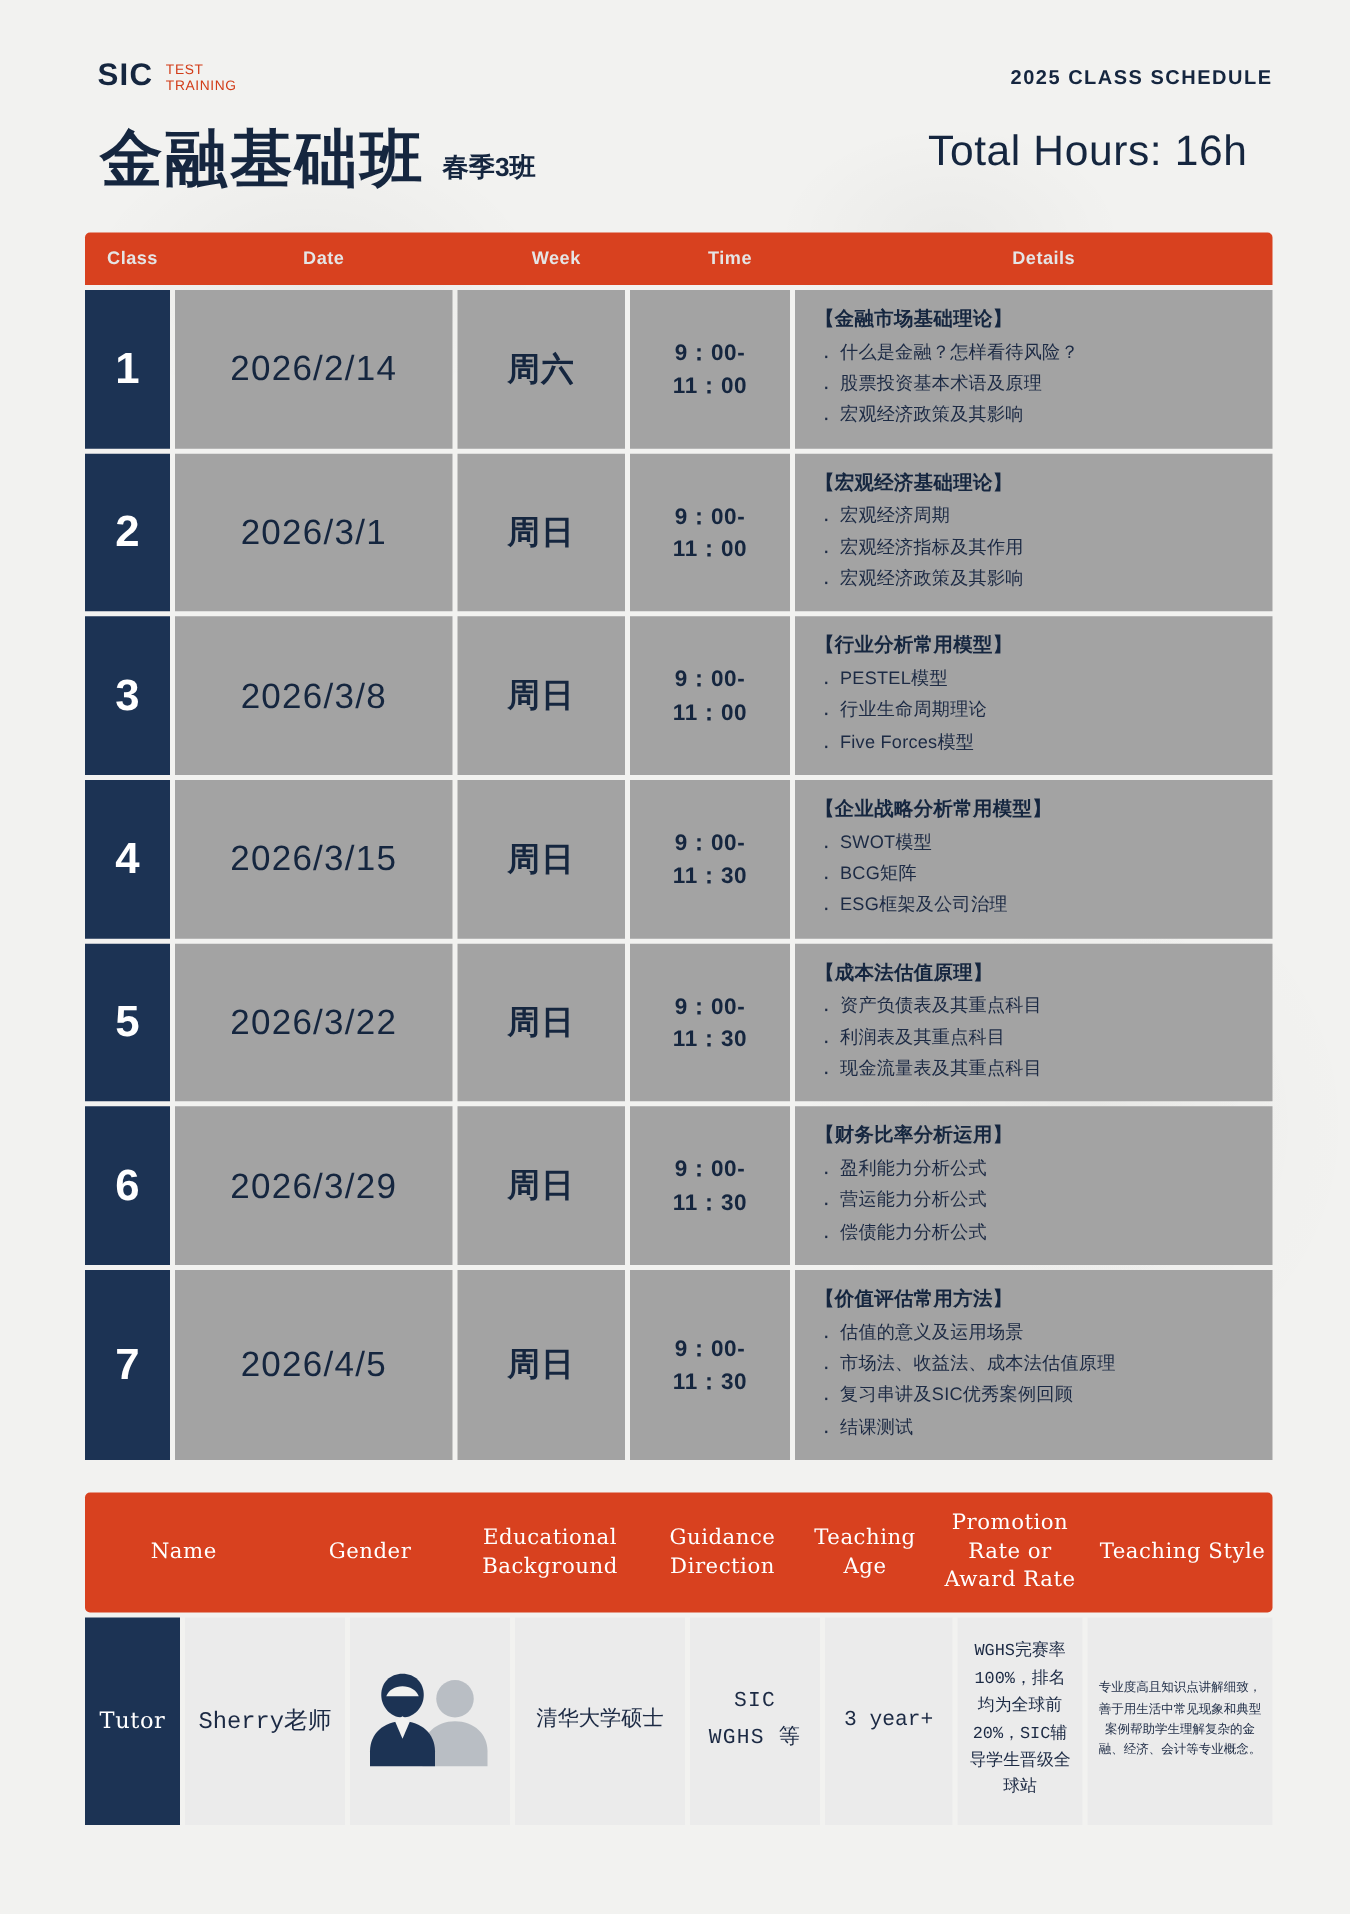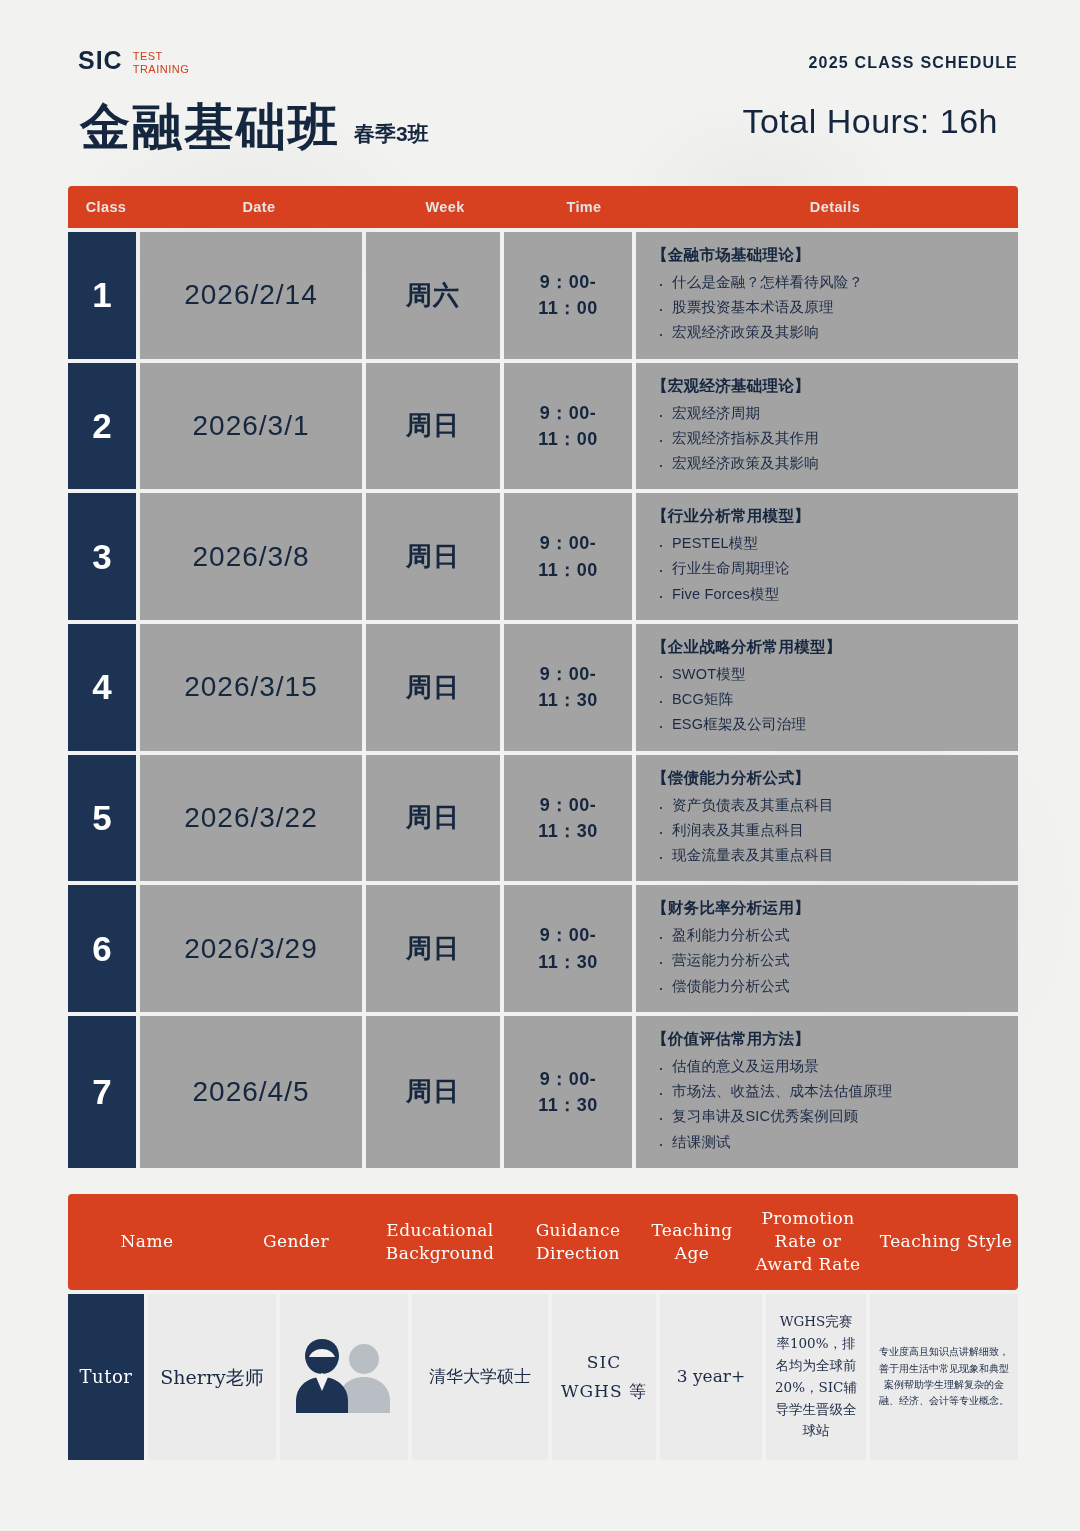"【偿债能力分析公式】" div.det-title { text: 偿债能力分析公式 -> 成本法估值原理 }
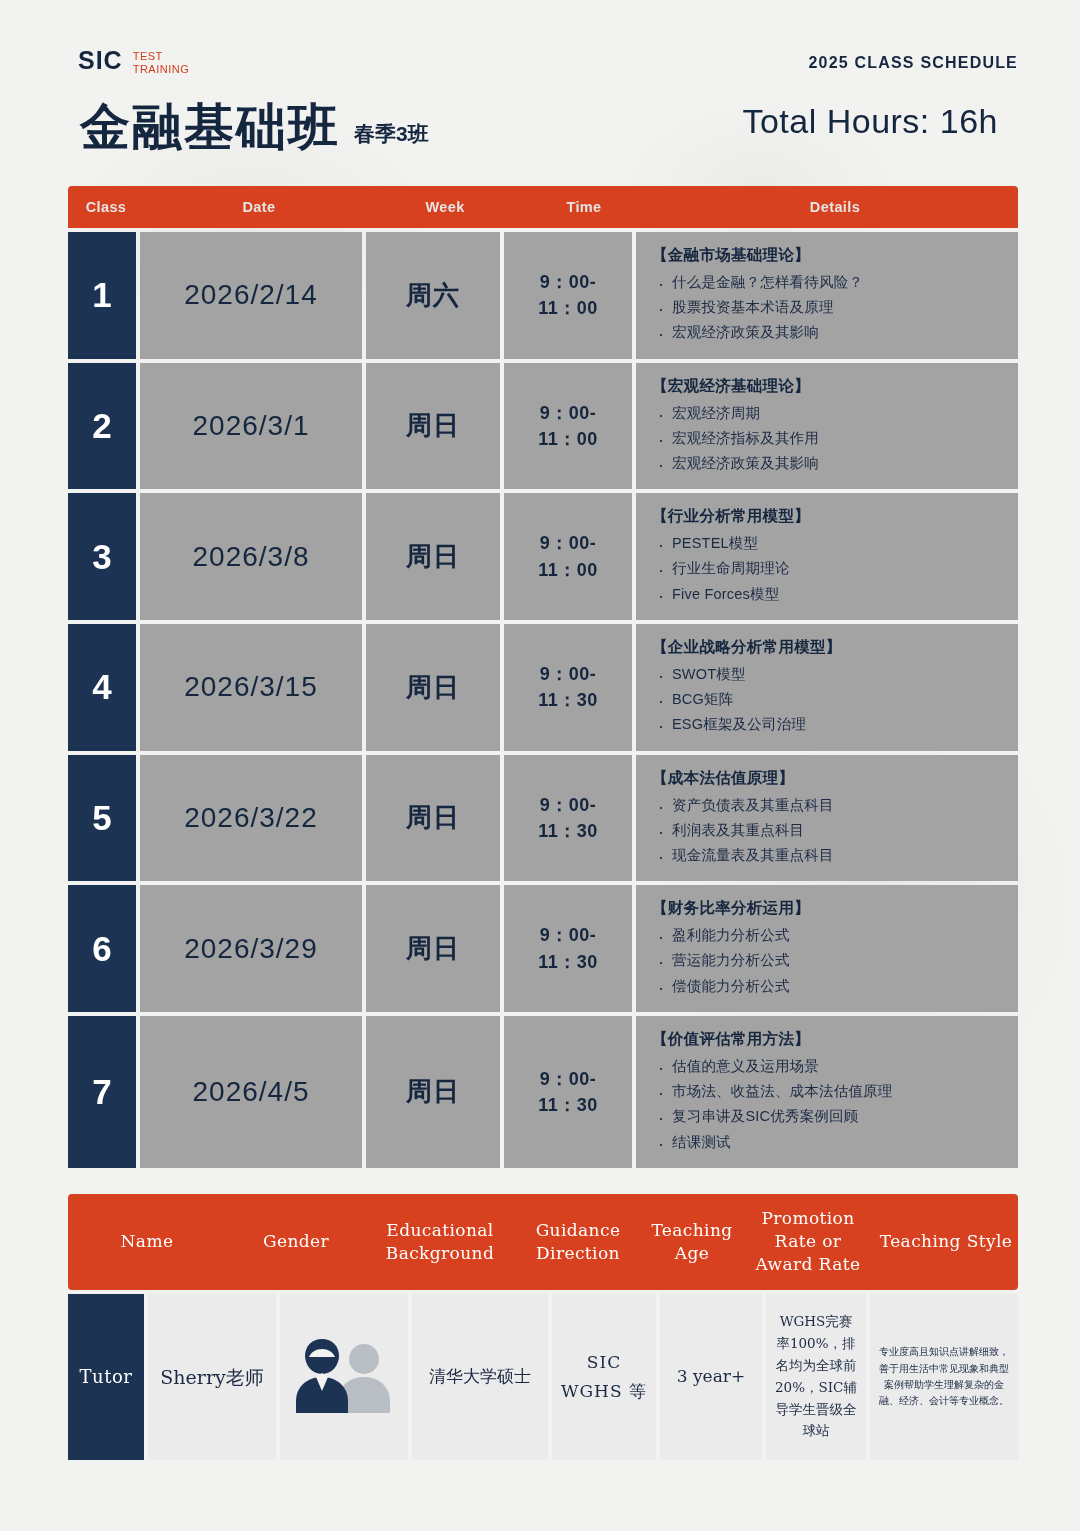"WGHS完赛率100%，排名均为全球前20%，SIC辅导学生晋级全球站" .tcell + .tcell { font-family: none -> Liberation Mono, monospace }
